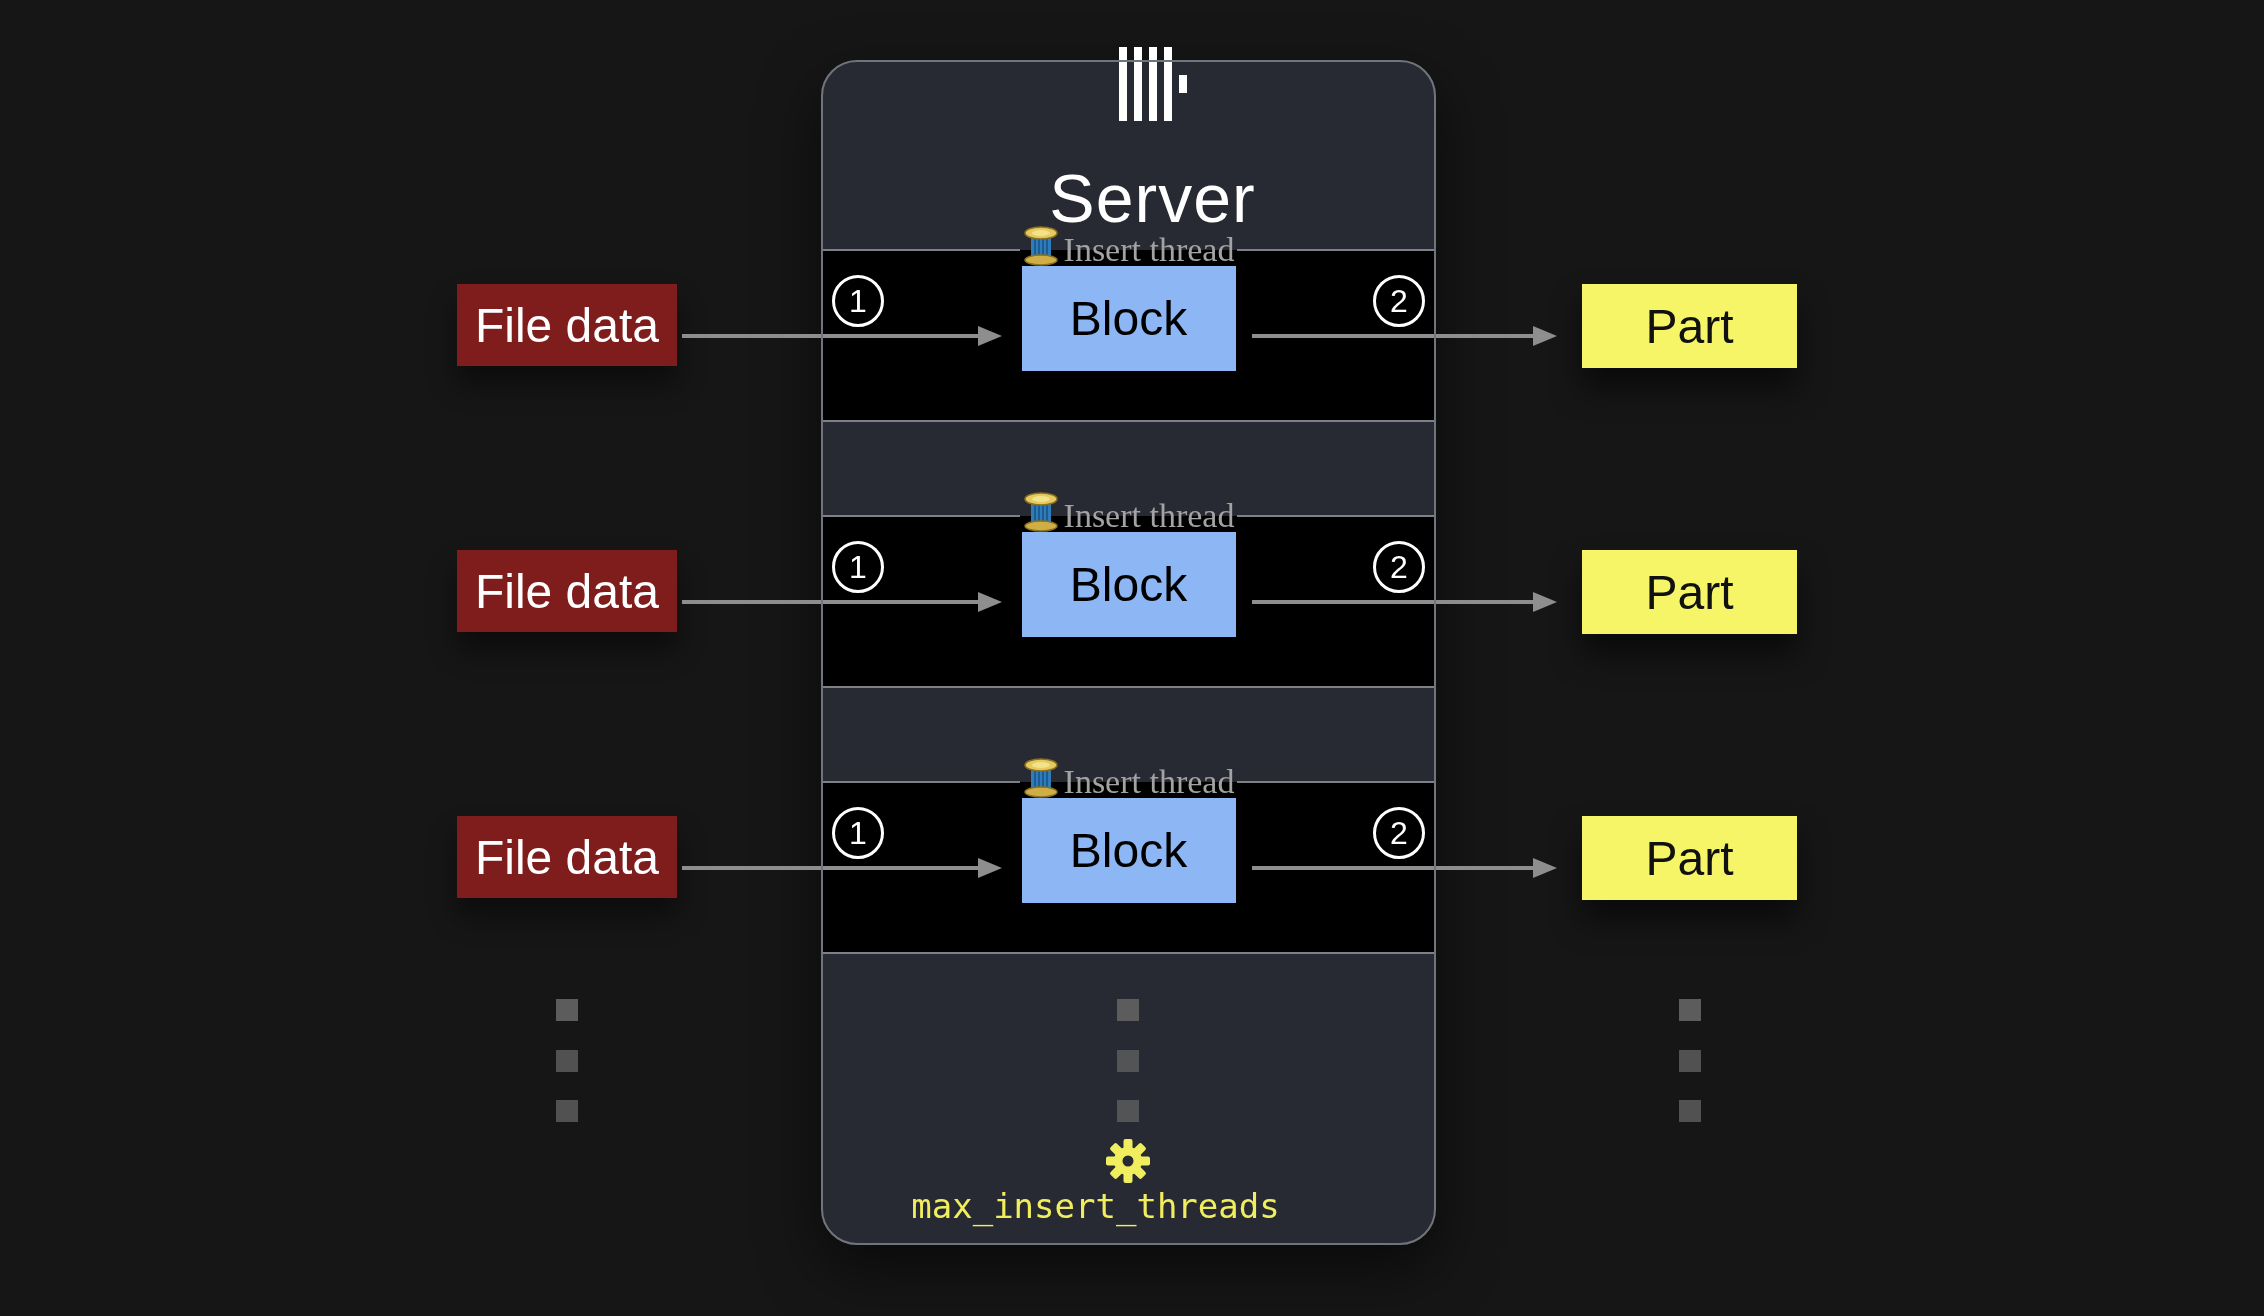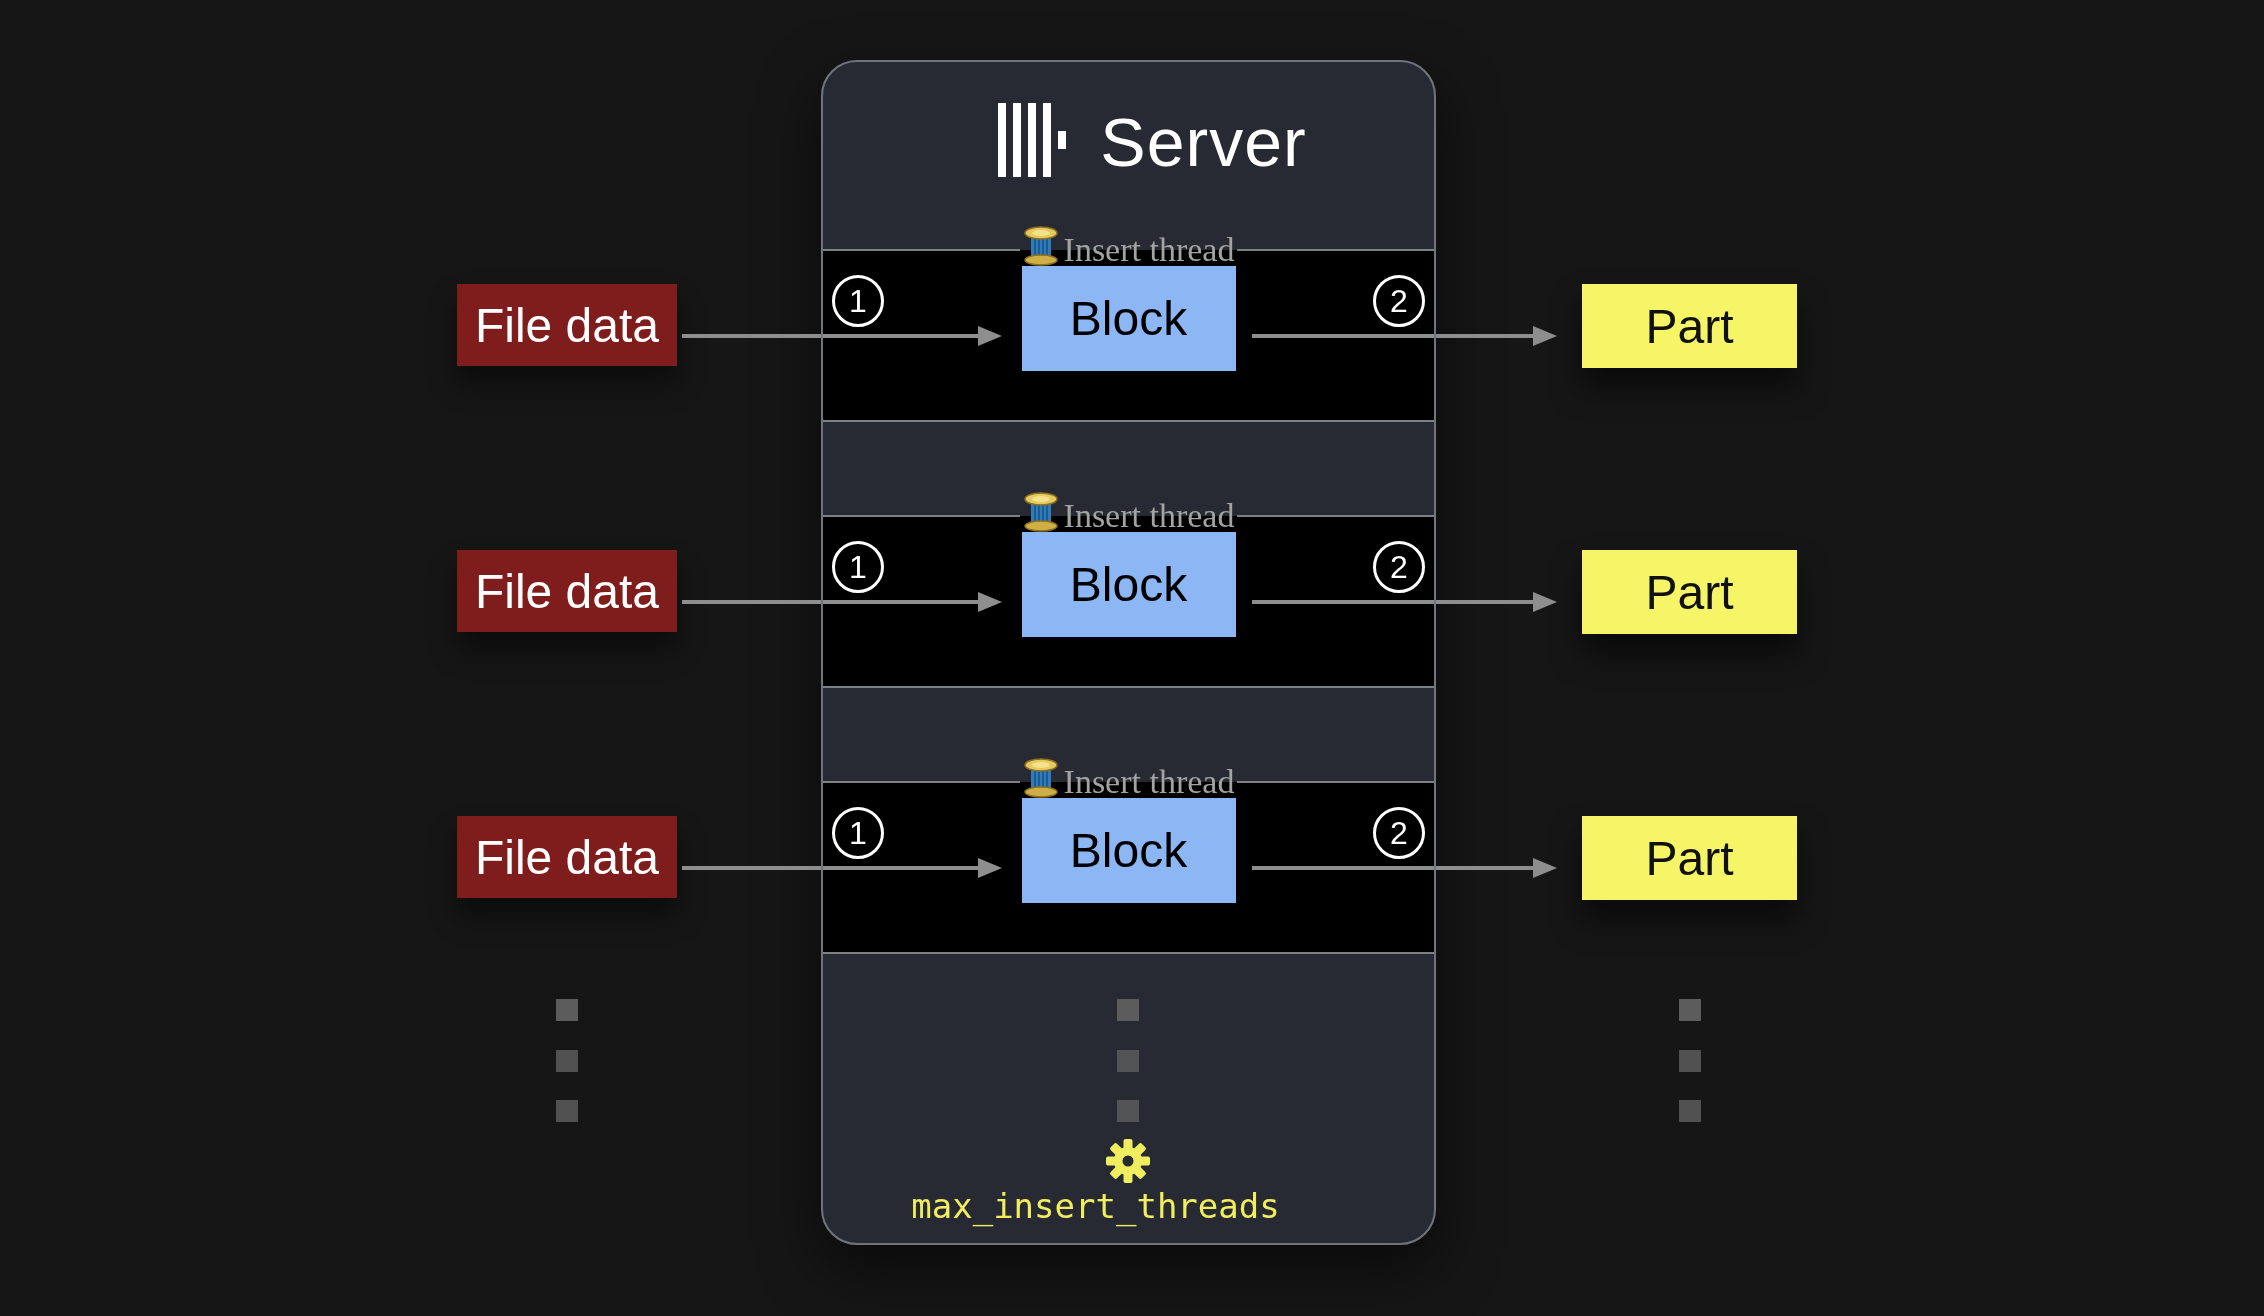"Server" .server-header { flex-direction: none -> column }
